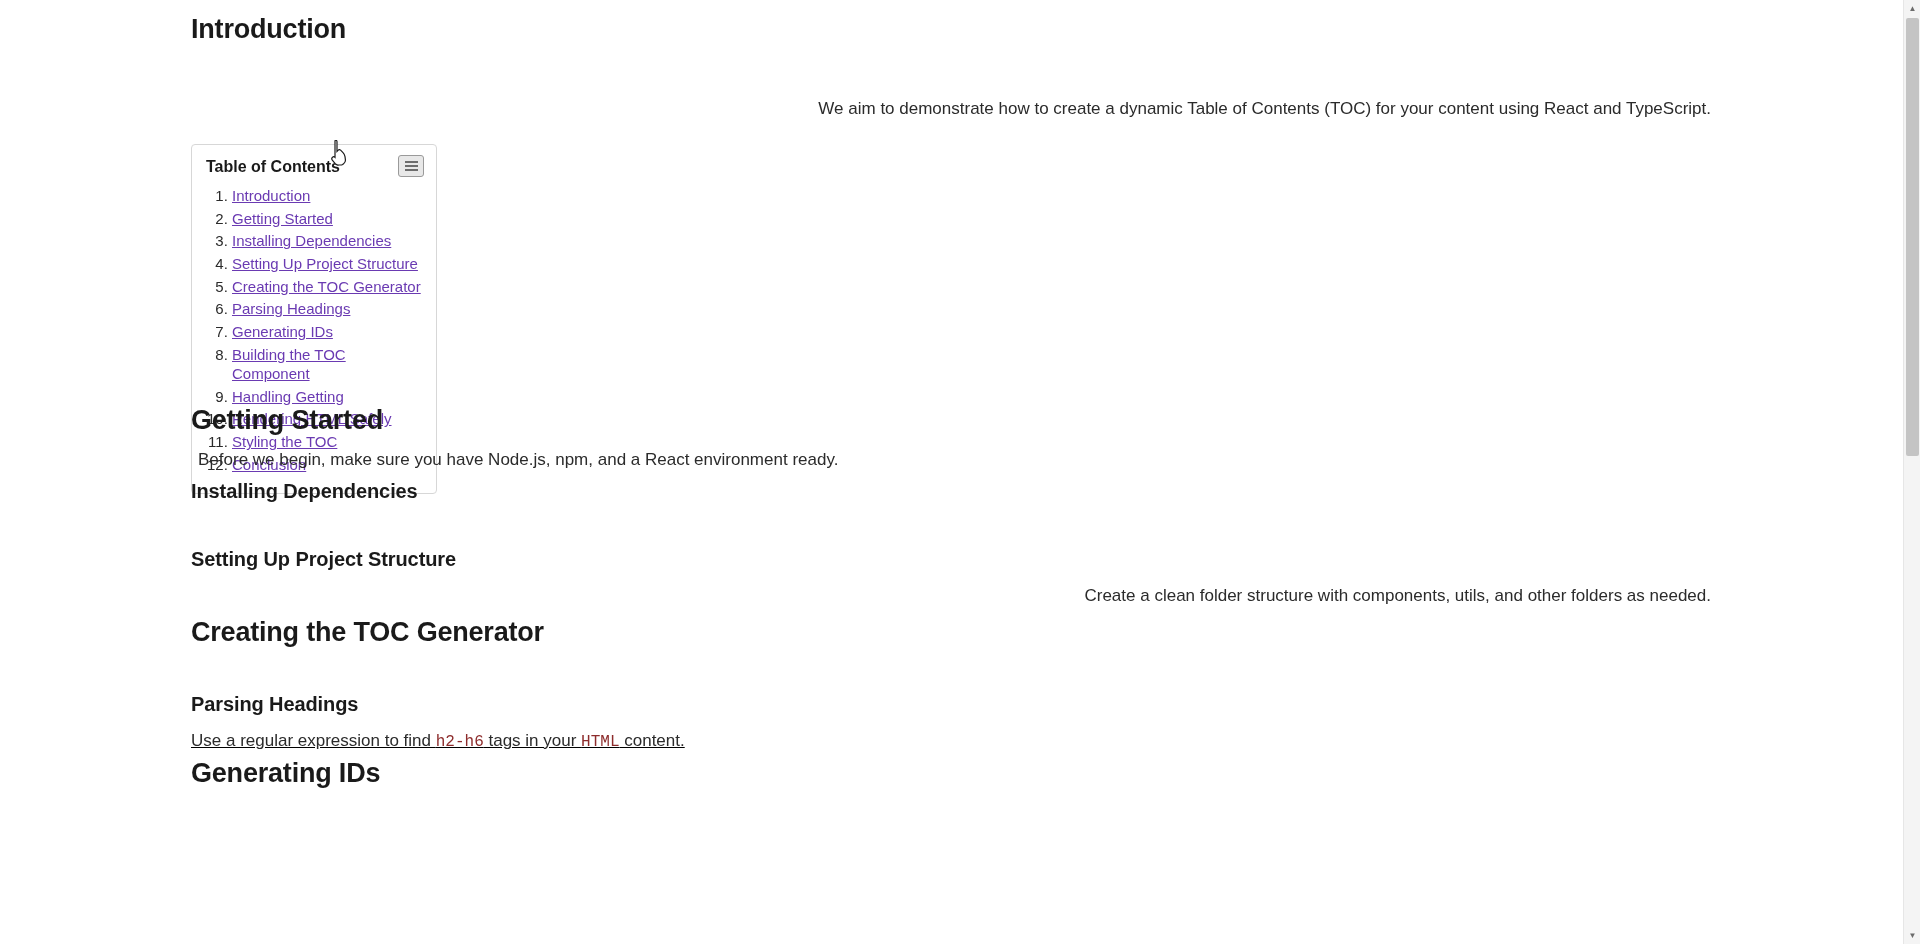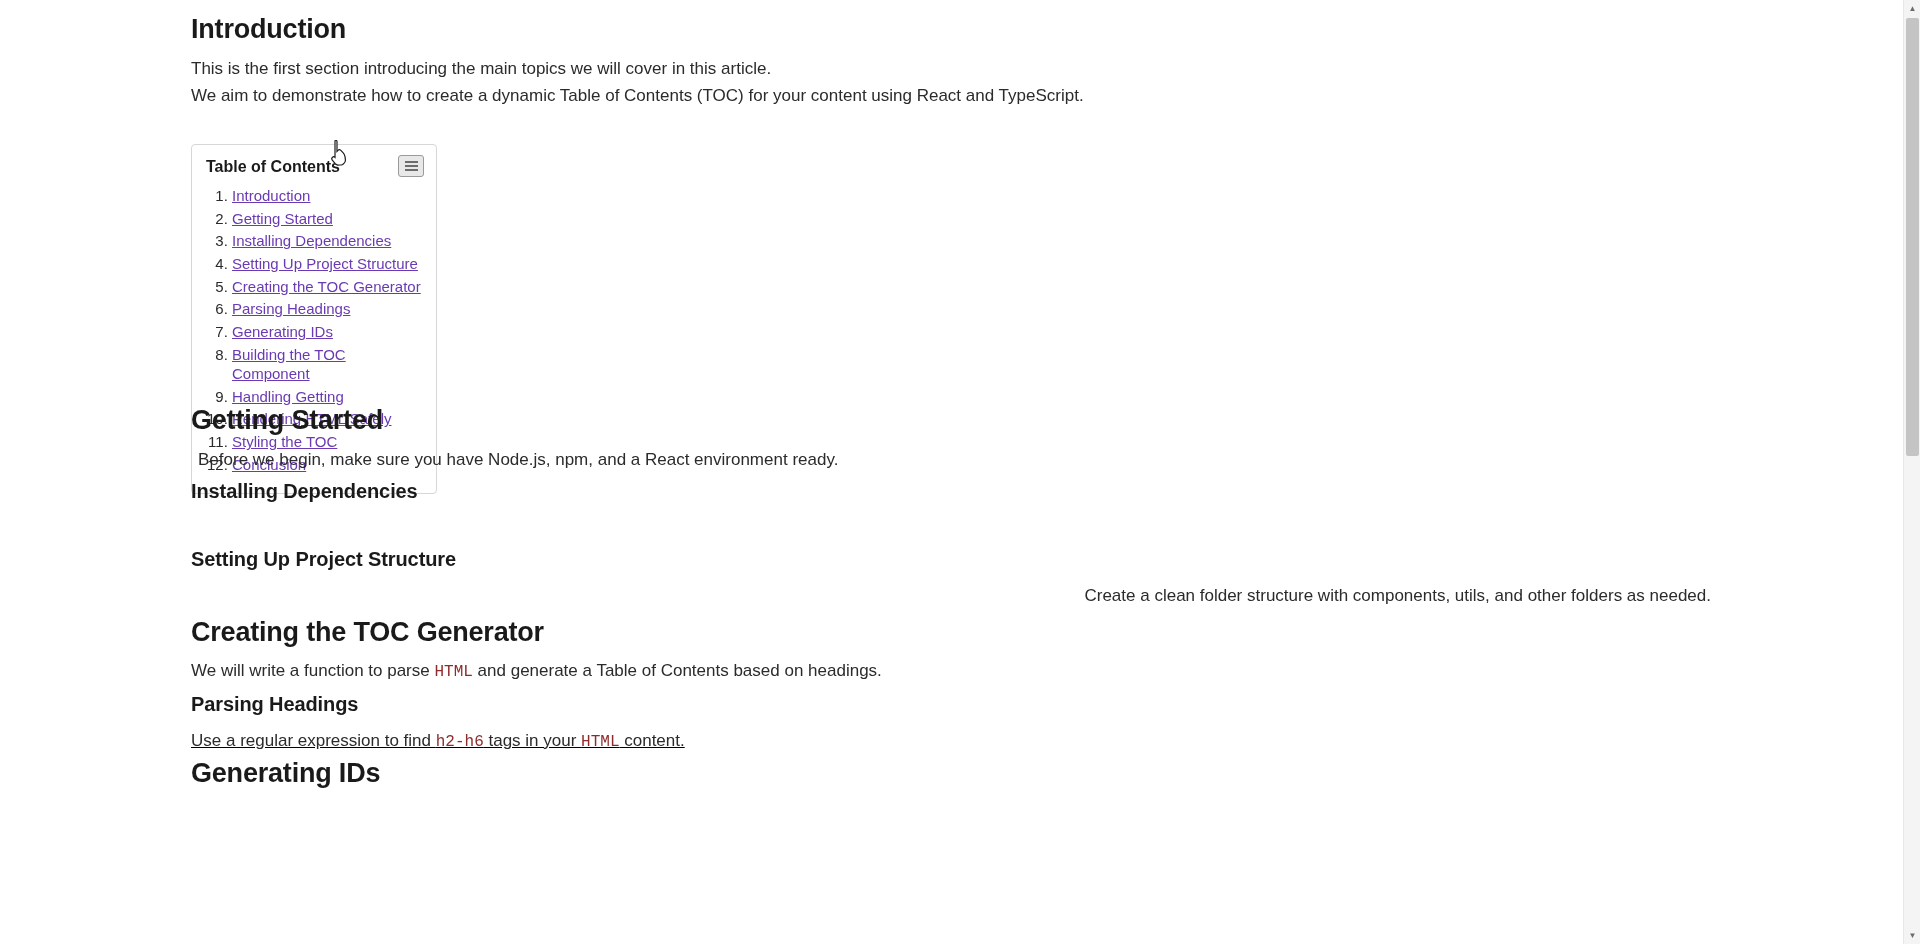"This is the first section" div.content { html: <div> <p>This is the first section introducing the main topics we will cover in this article.</p> </div> -> none }
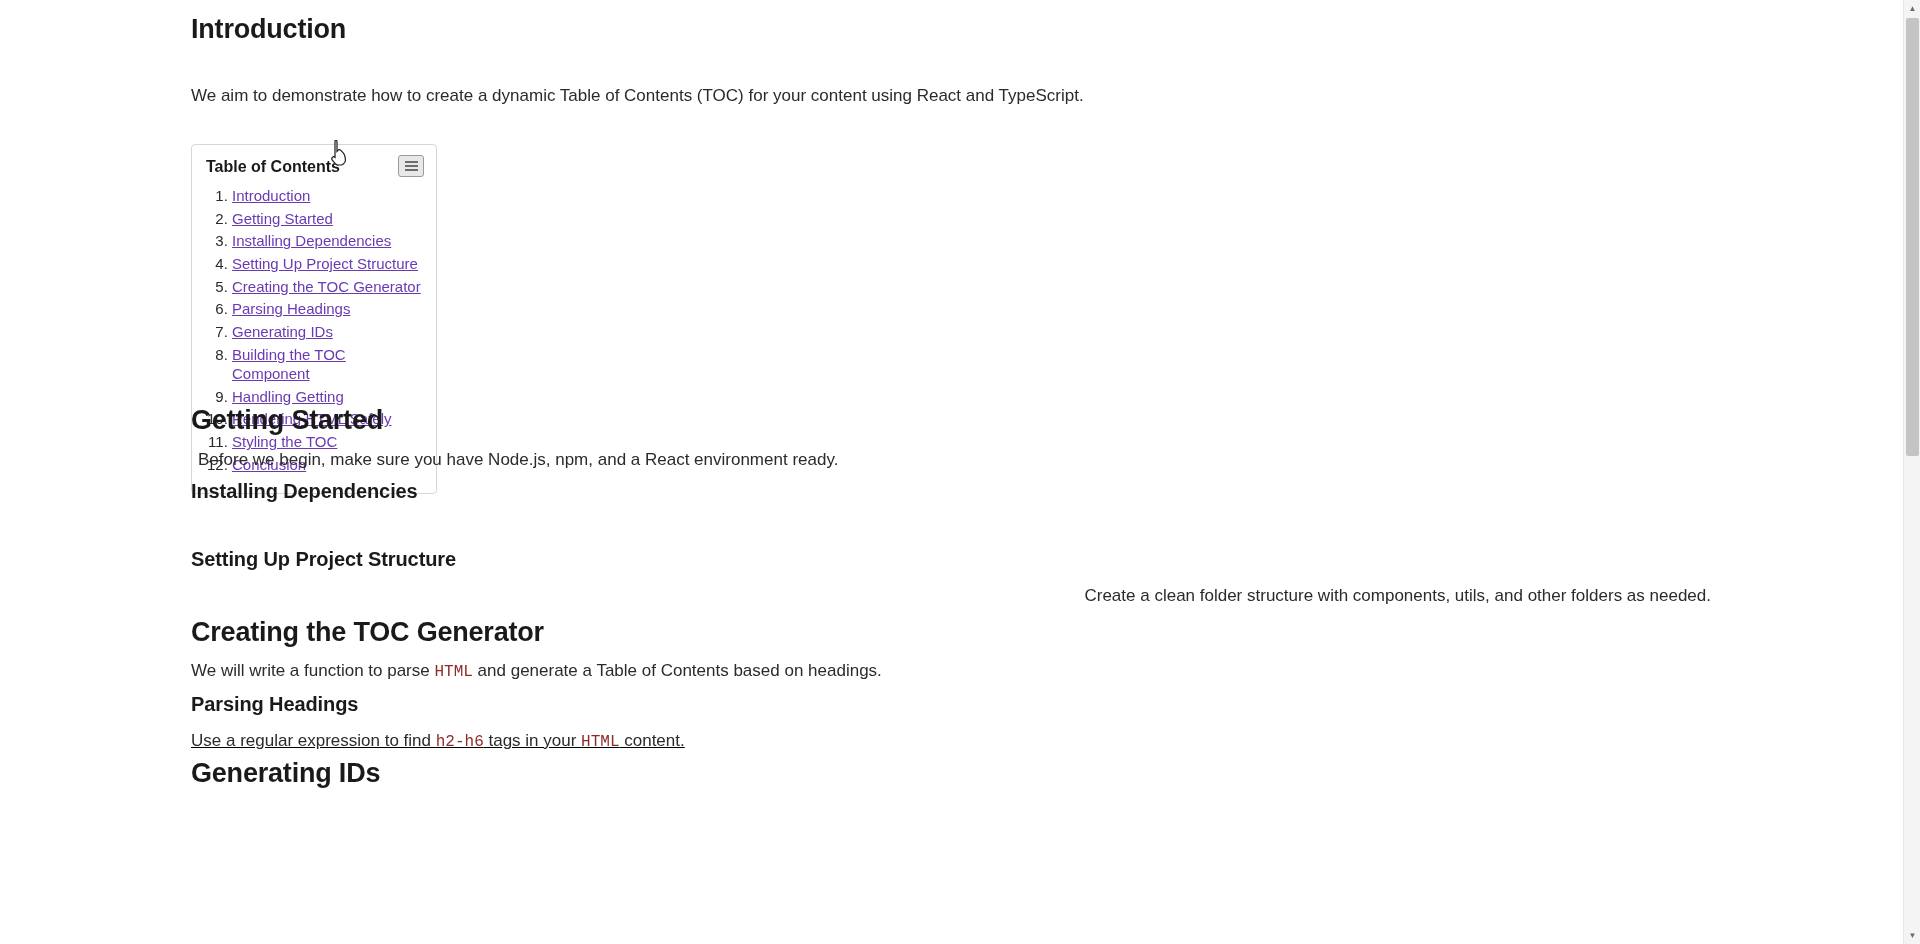"We aim to demonstrate how" div.content { text-align: none -> right; top: 84px -> 97px }
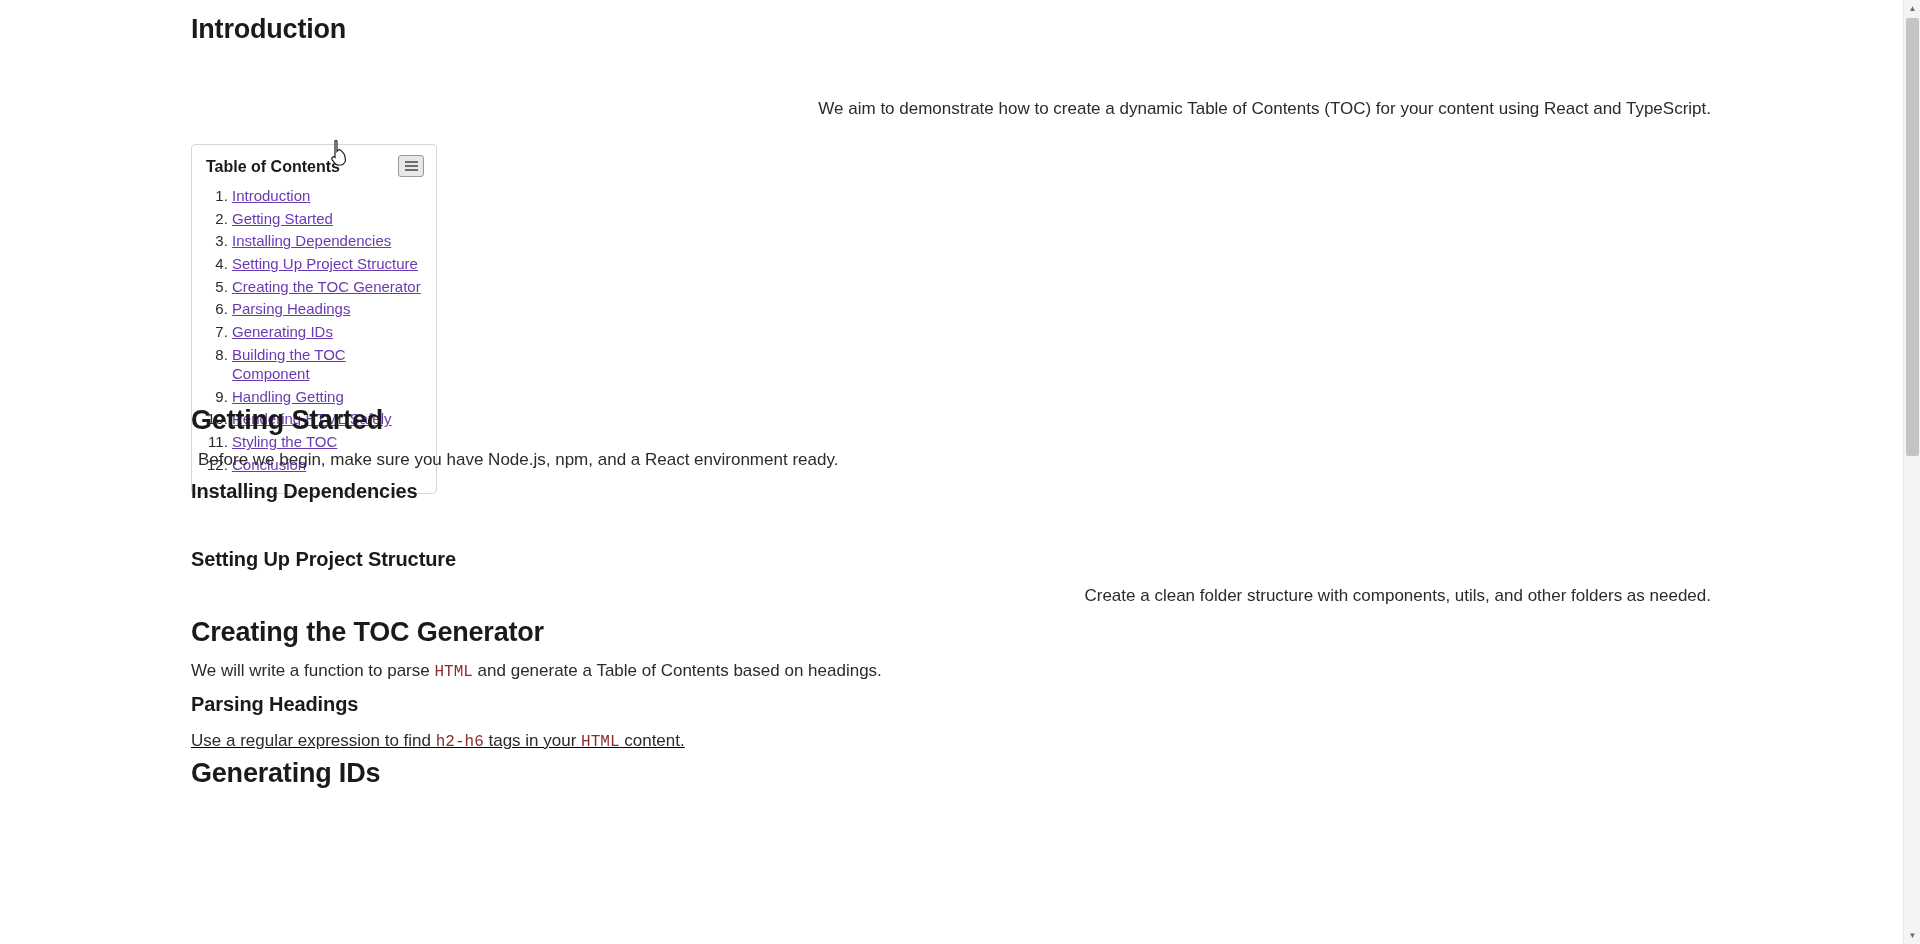"We will write a function" div.content { html: <div> <p><span>We will write a function to parse </span><span>HTML</span><span> and generate a Table of Contents based on headings.</span></p> </div> -> none }
